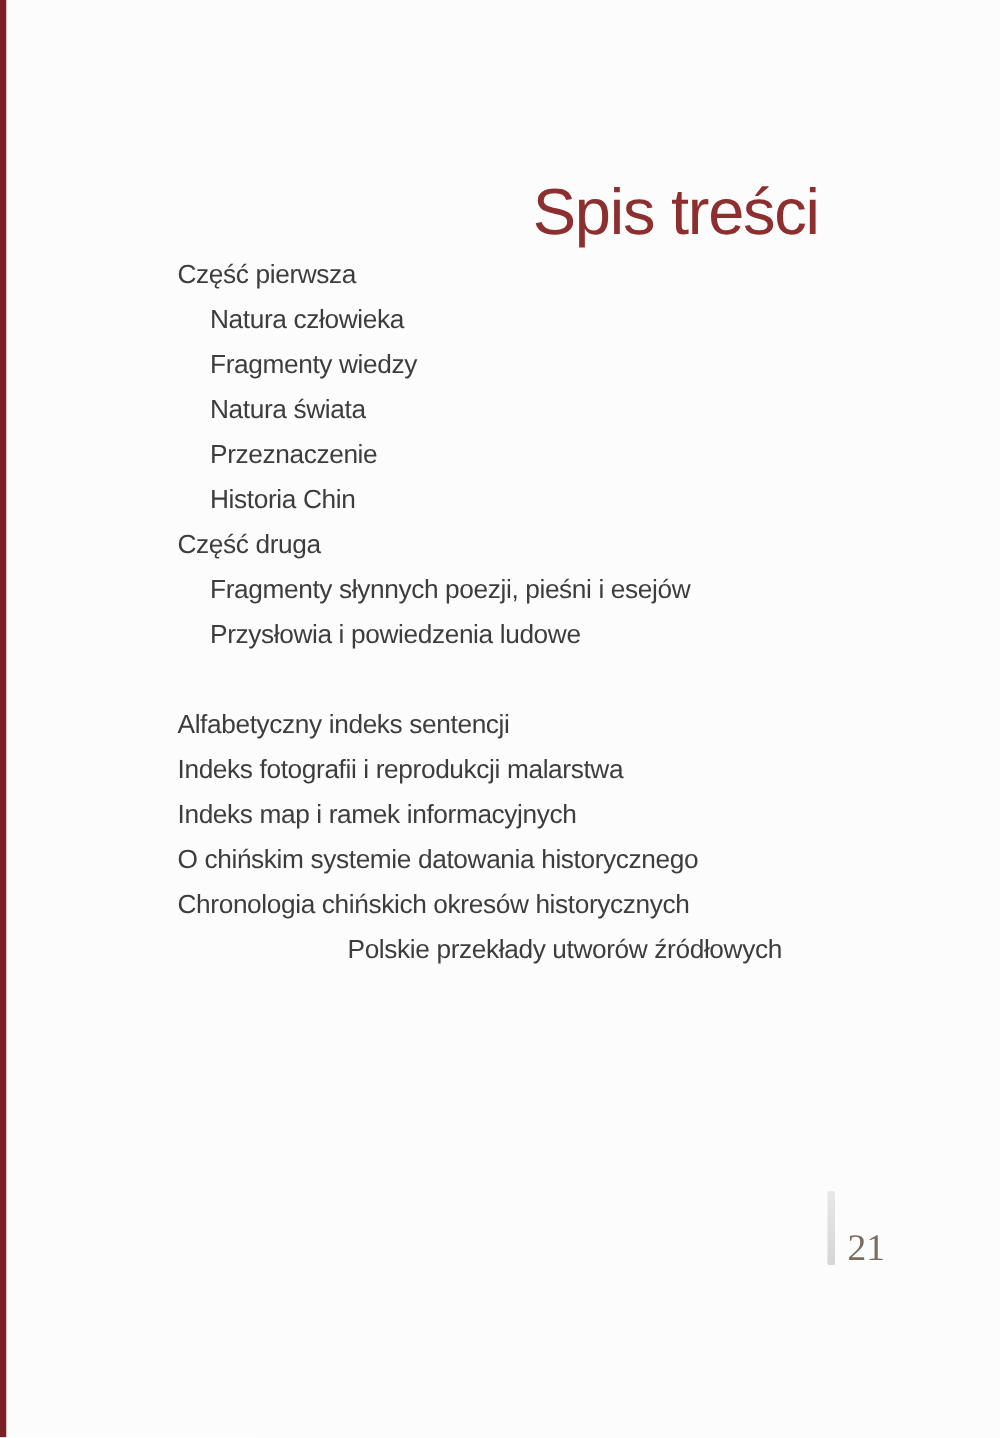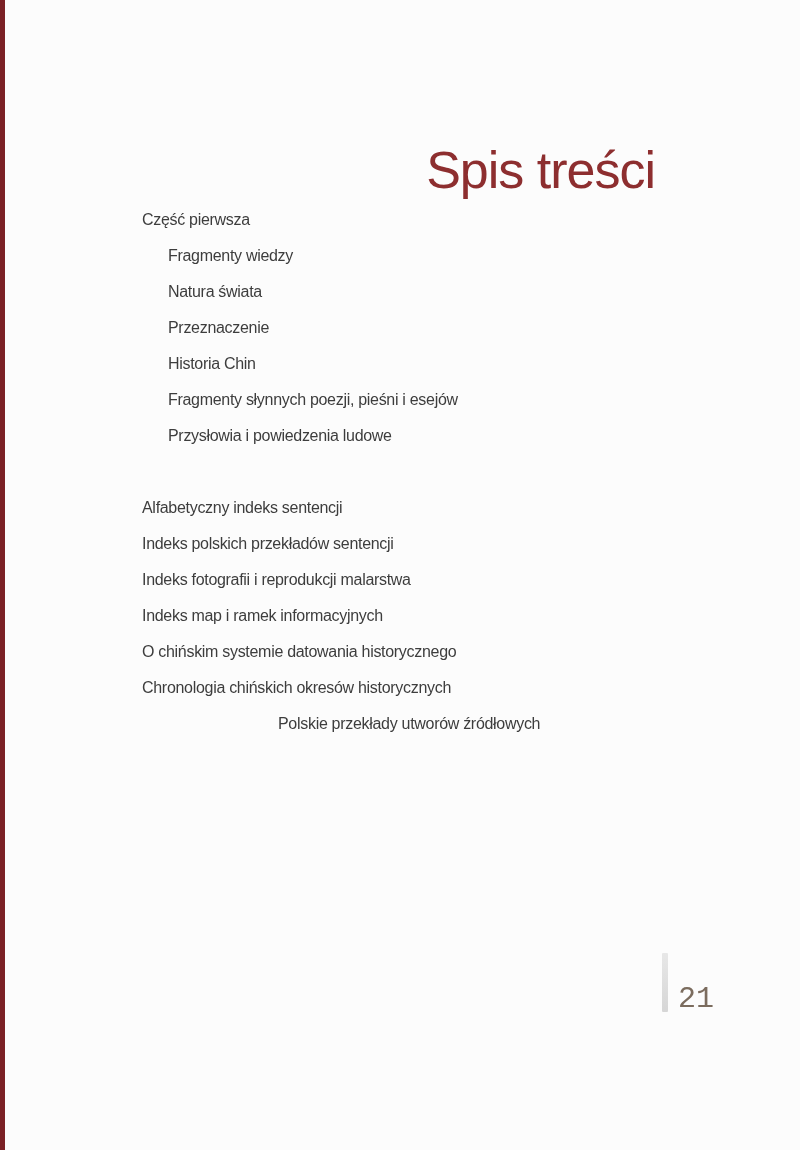"Część pierwsza" .toc-entry { font-size: 16px -> 21px }
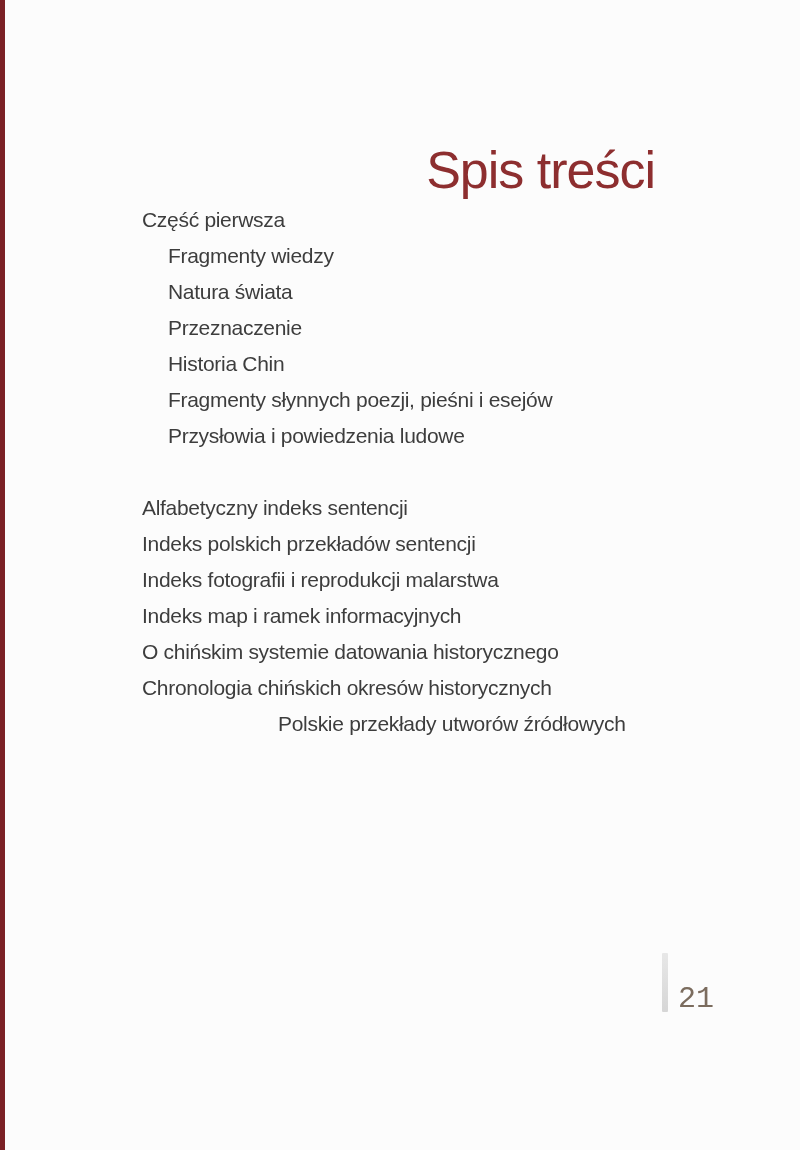"Natura człowieka" div.toc-entry { html: none -> <div>Natura człowieka</div> }
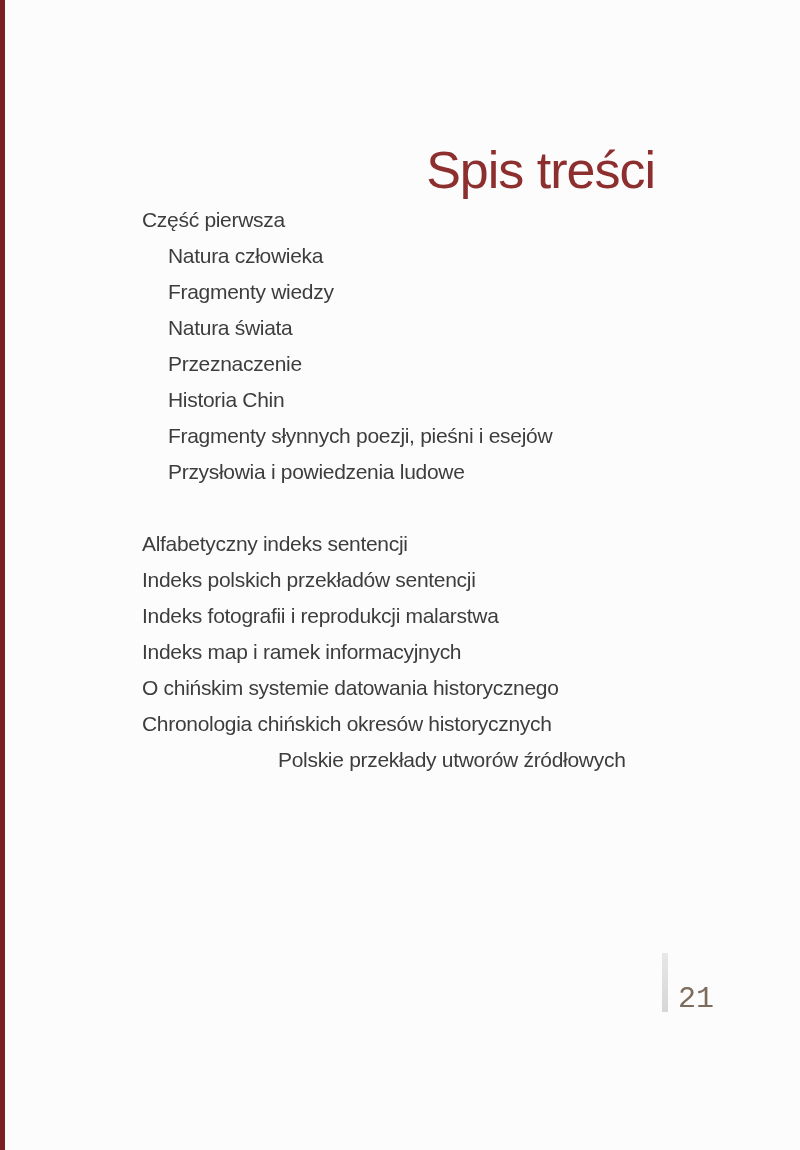"Część druga" div.toc-entry { html: none -> <div>Część druga</div> }
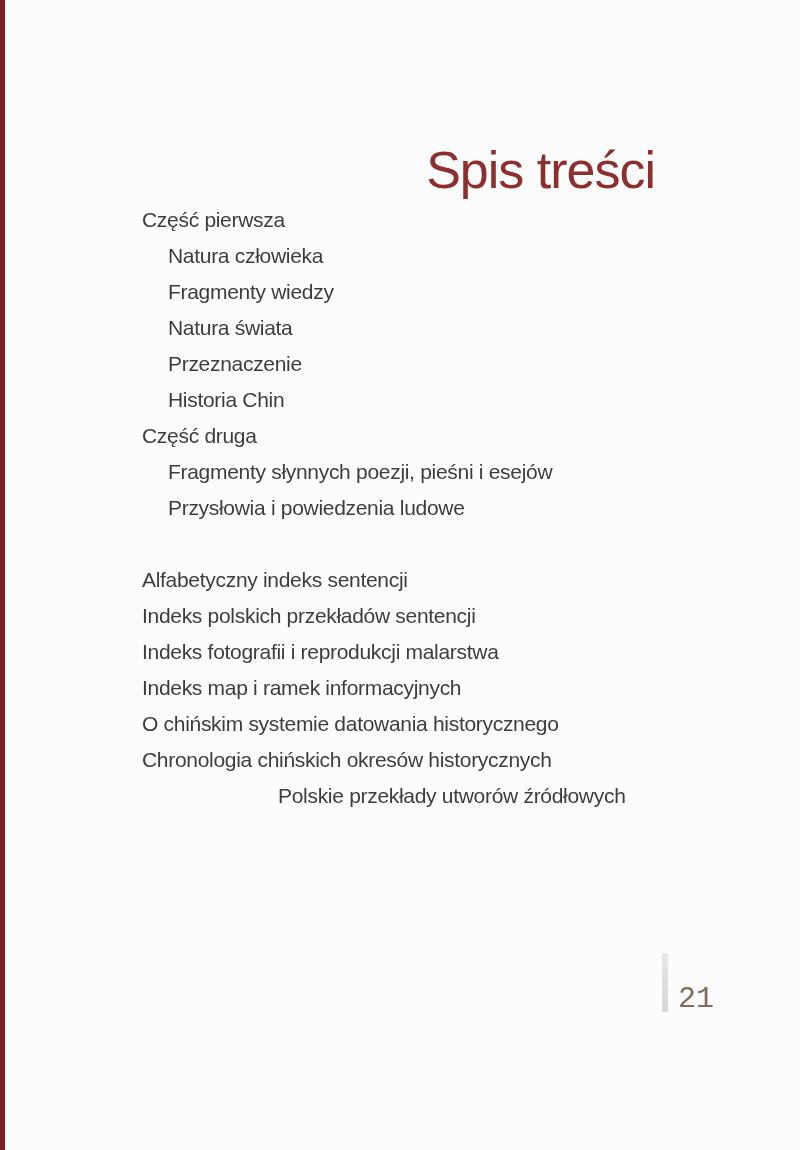"Indeks polskich przekładów sentencji" div.toc-entry { html: <div>Indeks polskich przekładów sentencji</div> -> none }
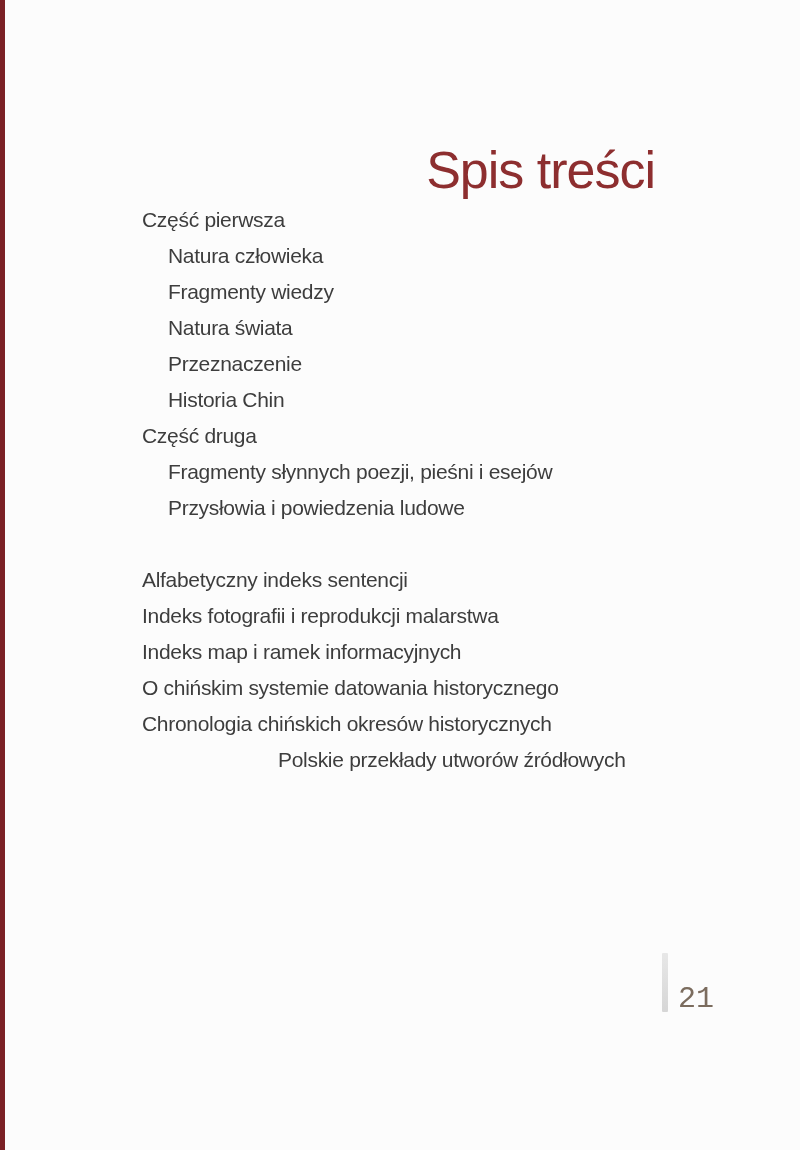"21" .page-number { font-family: Liberation Mono, monospace -> Liberation Serif, serif }
